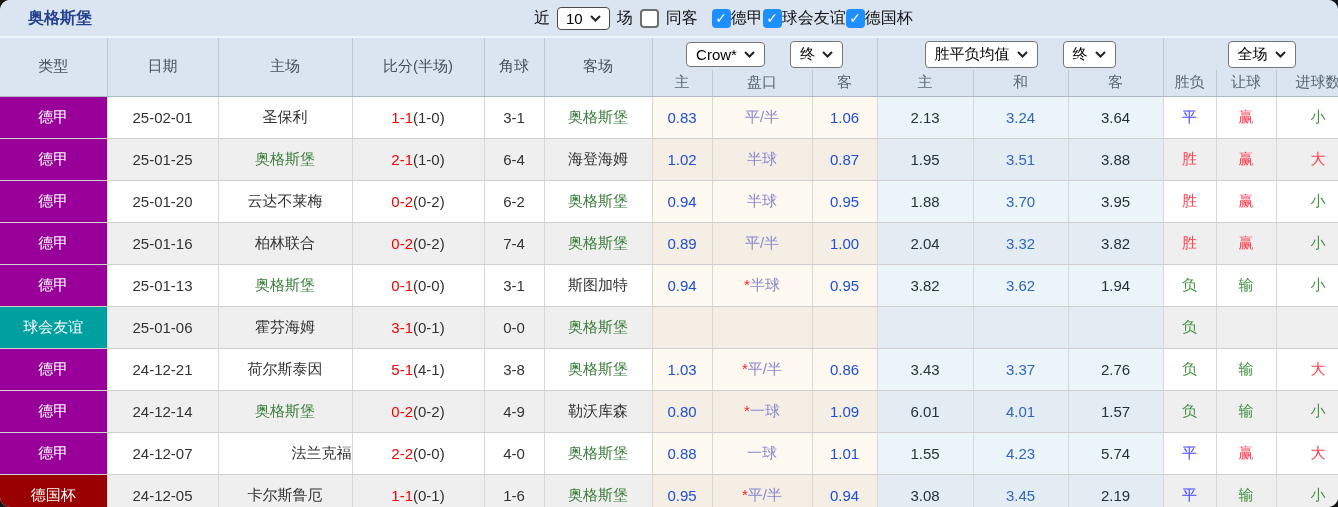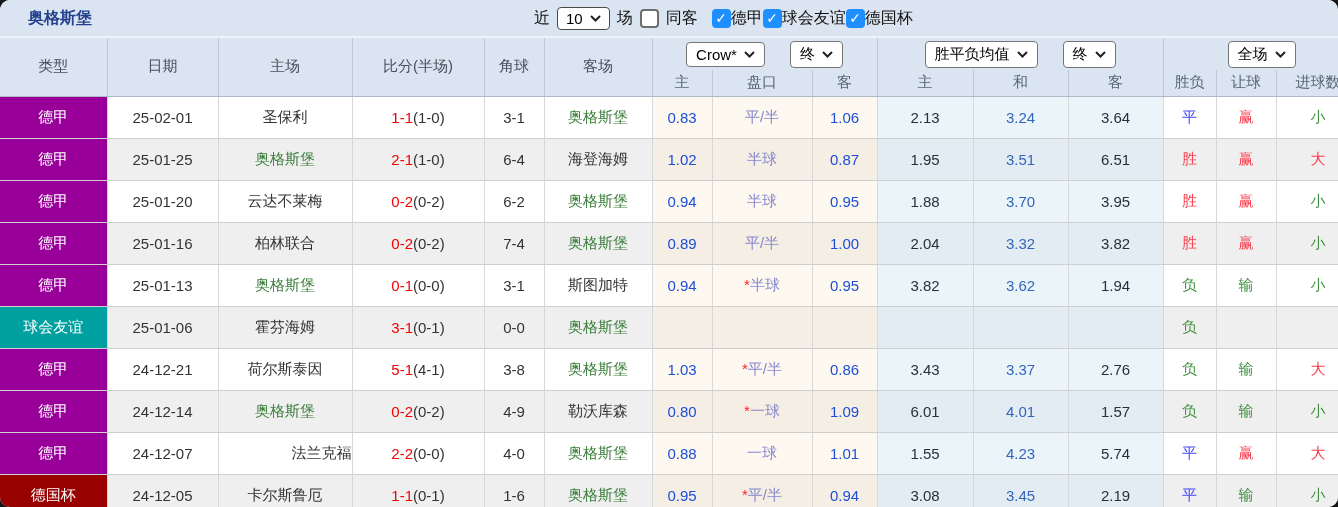"6.51" td.avg { text: 6.51 -> 3.88 }
